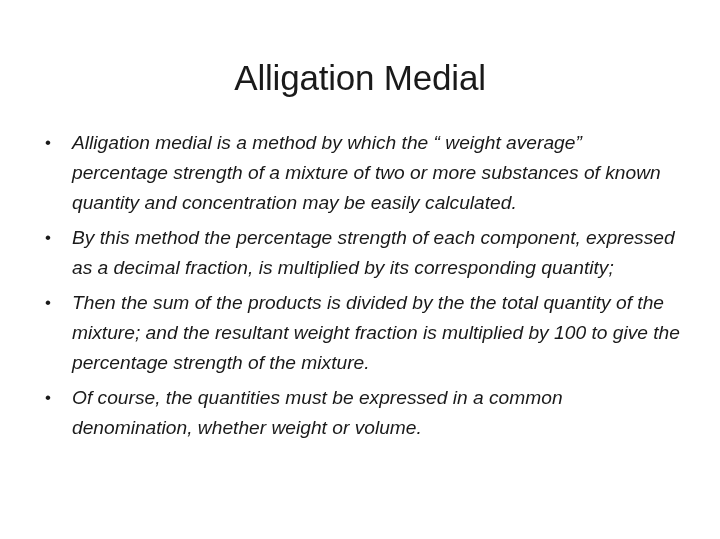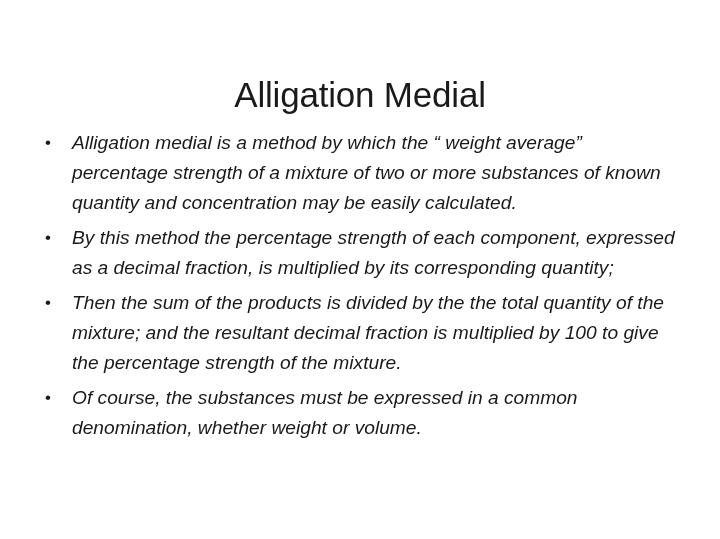"Alligation Medial" .slide-title { top: 51px -> 34px }
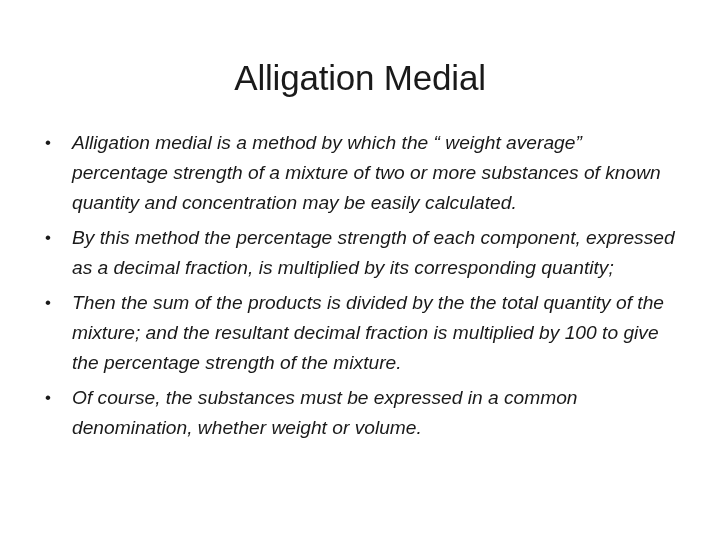"Then the sum of the" span.bullet-text { text: decimal -> weight }
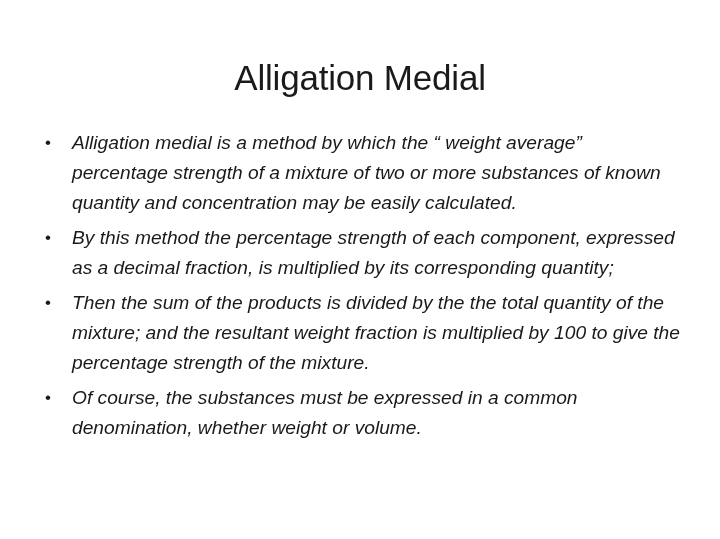"Of course, the substances must" span.bullet-text { text: substances -> quantities }
